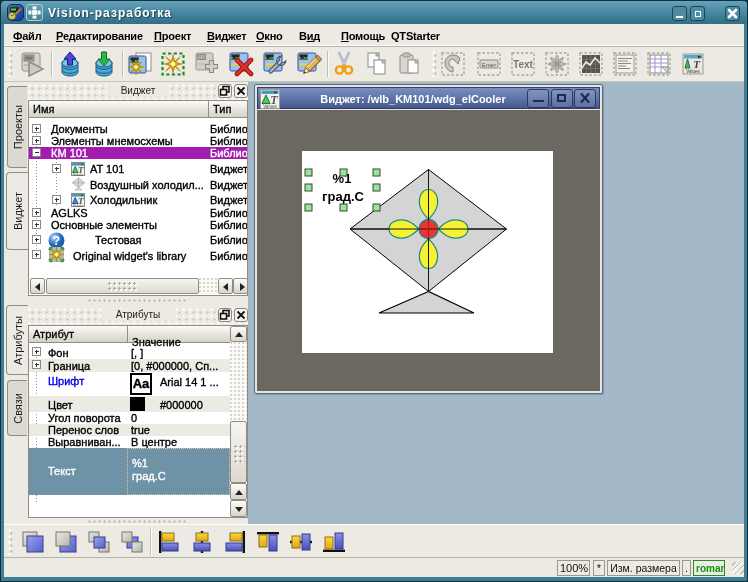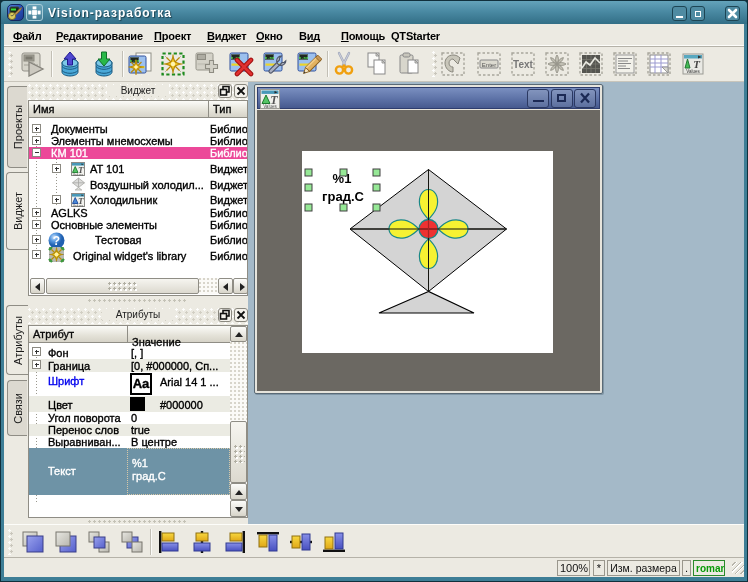"Виджет: /wlb_KM101/wdg_elCooler" div.abs { html: none -> <div>Виджет: /wlb_KM101/wdg_elCooler</div> }
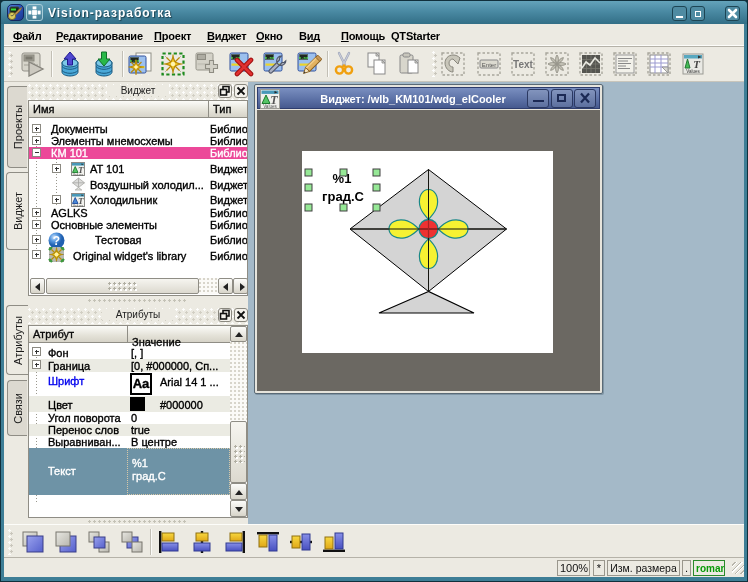"КМ 101" .sel1 { background: #ec4899 -> #a21caf }
